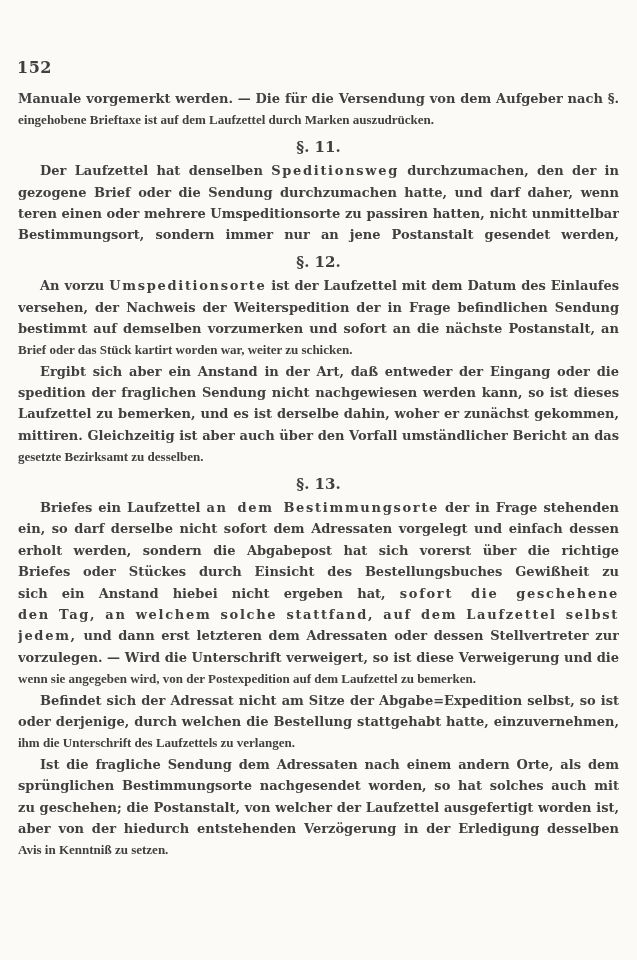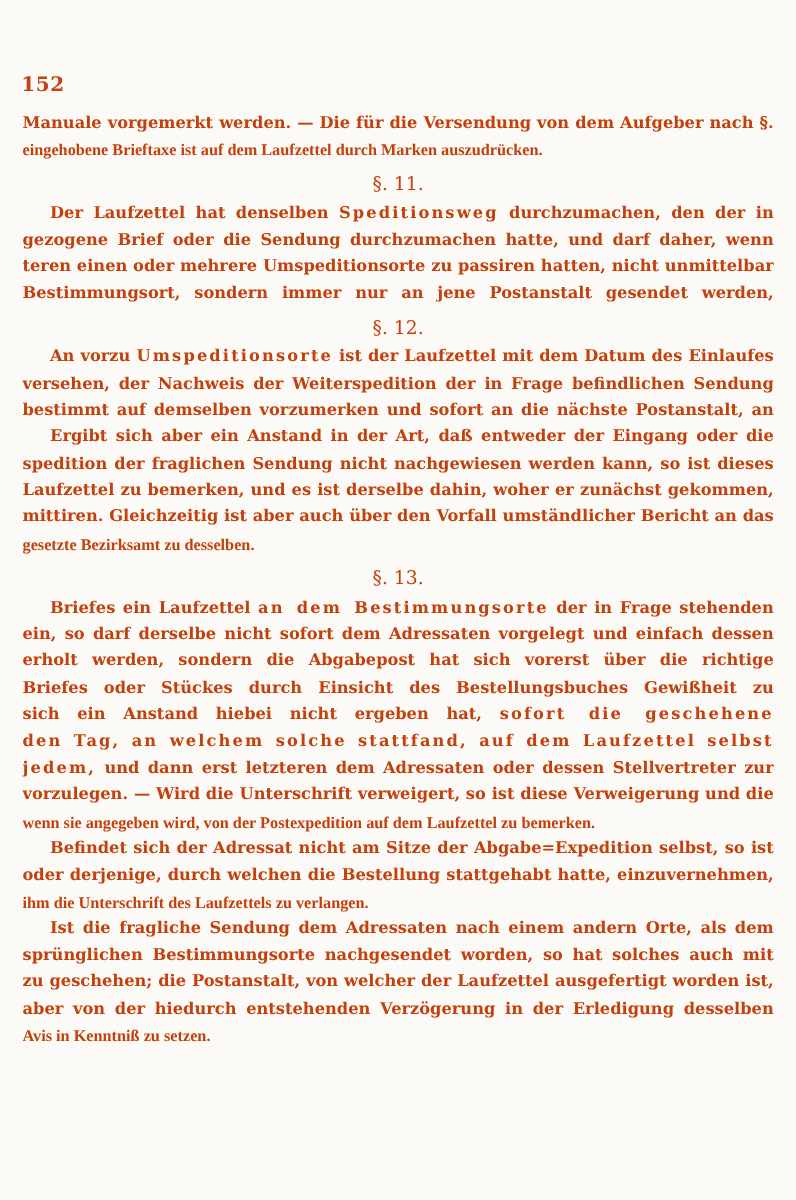"152" .page { color: #c2410c -> #404040 }
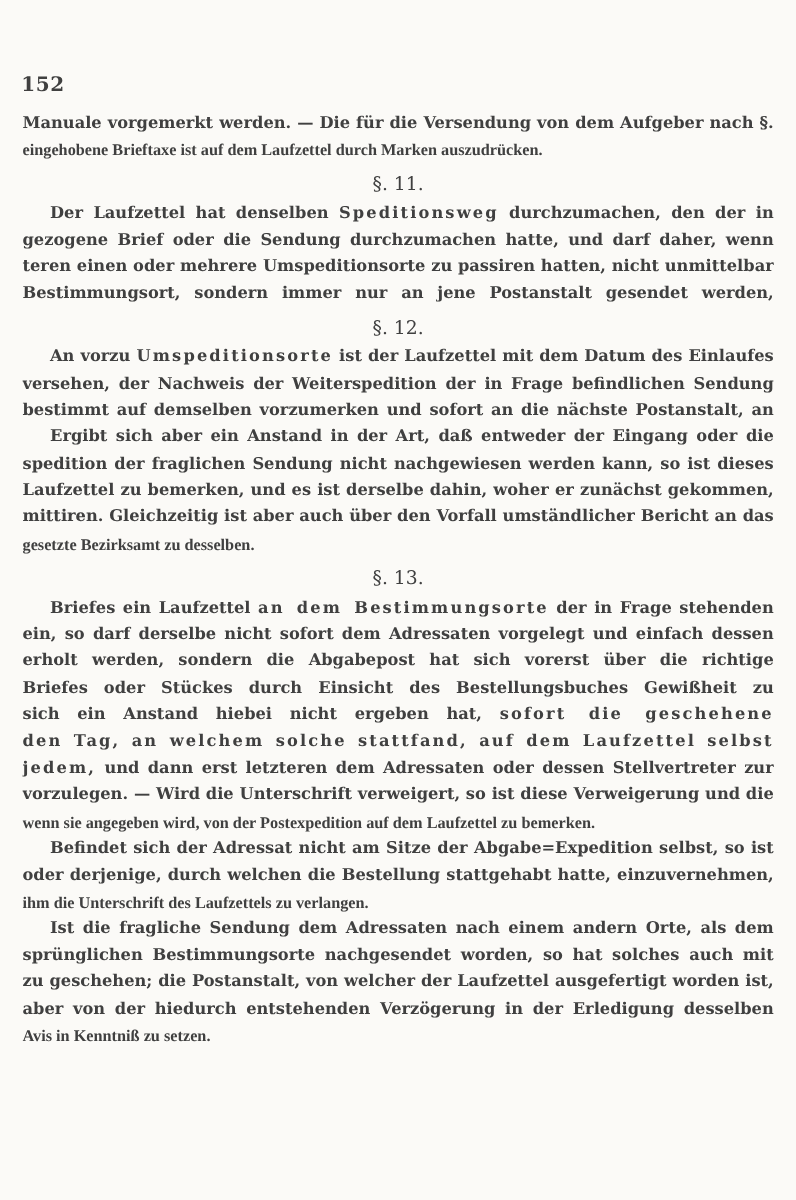"§. 11." .heading { font-weight: 400 -> 700 }
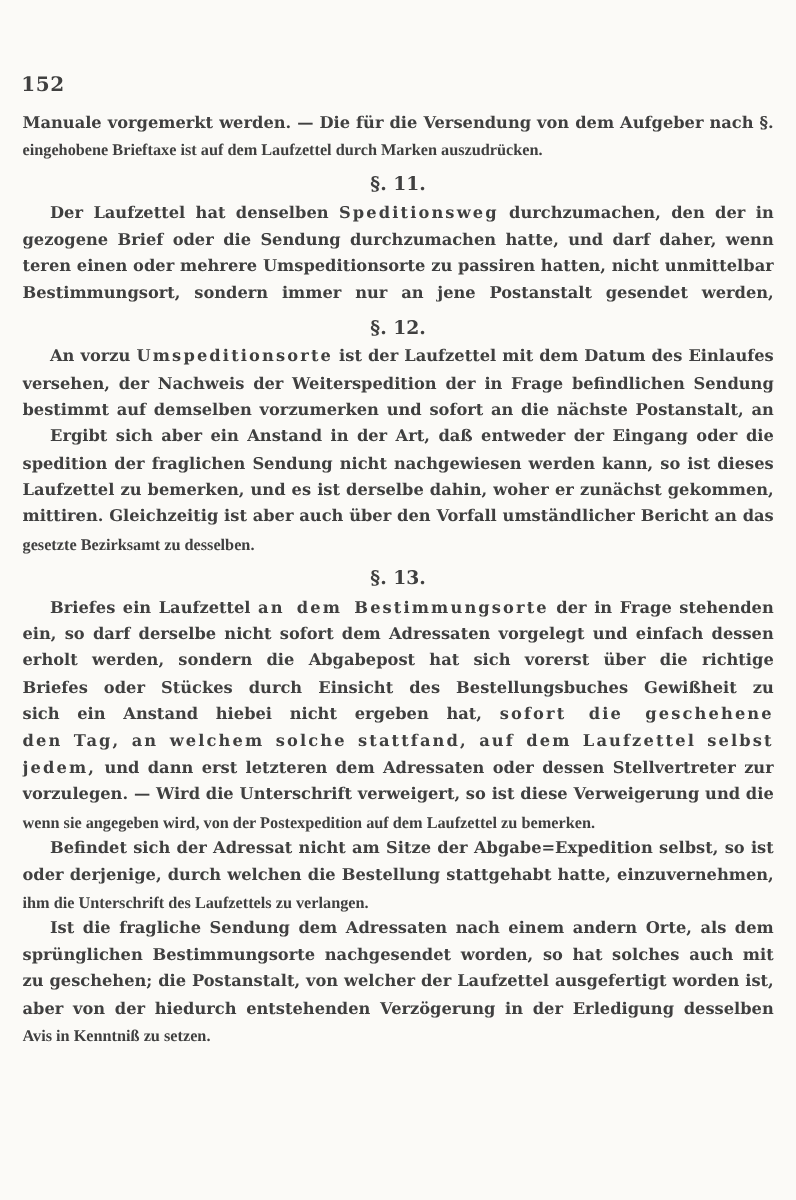"Brief oder das Stück kartirt" div.line { html: none -> <div><span>Brief oder das Stück kartirt worden war, weiter zu schicken.</span></div> }
